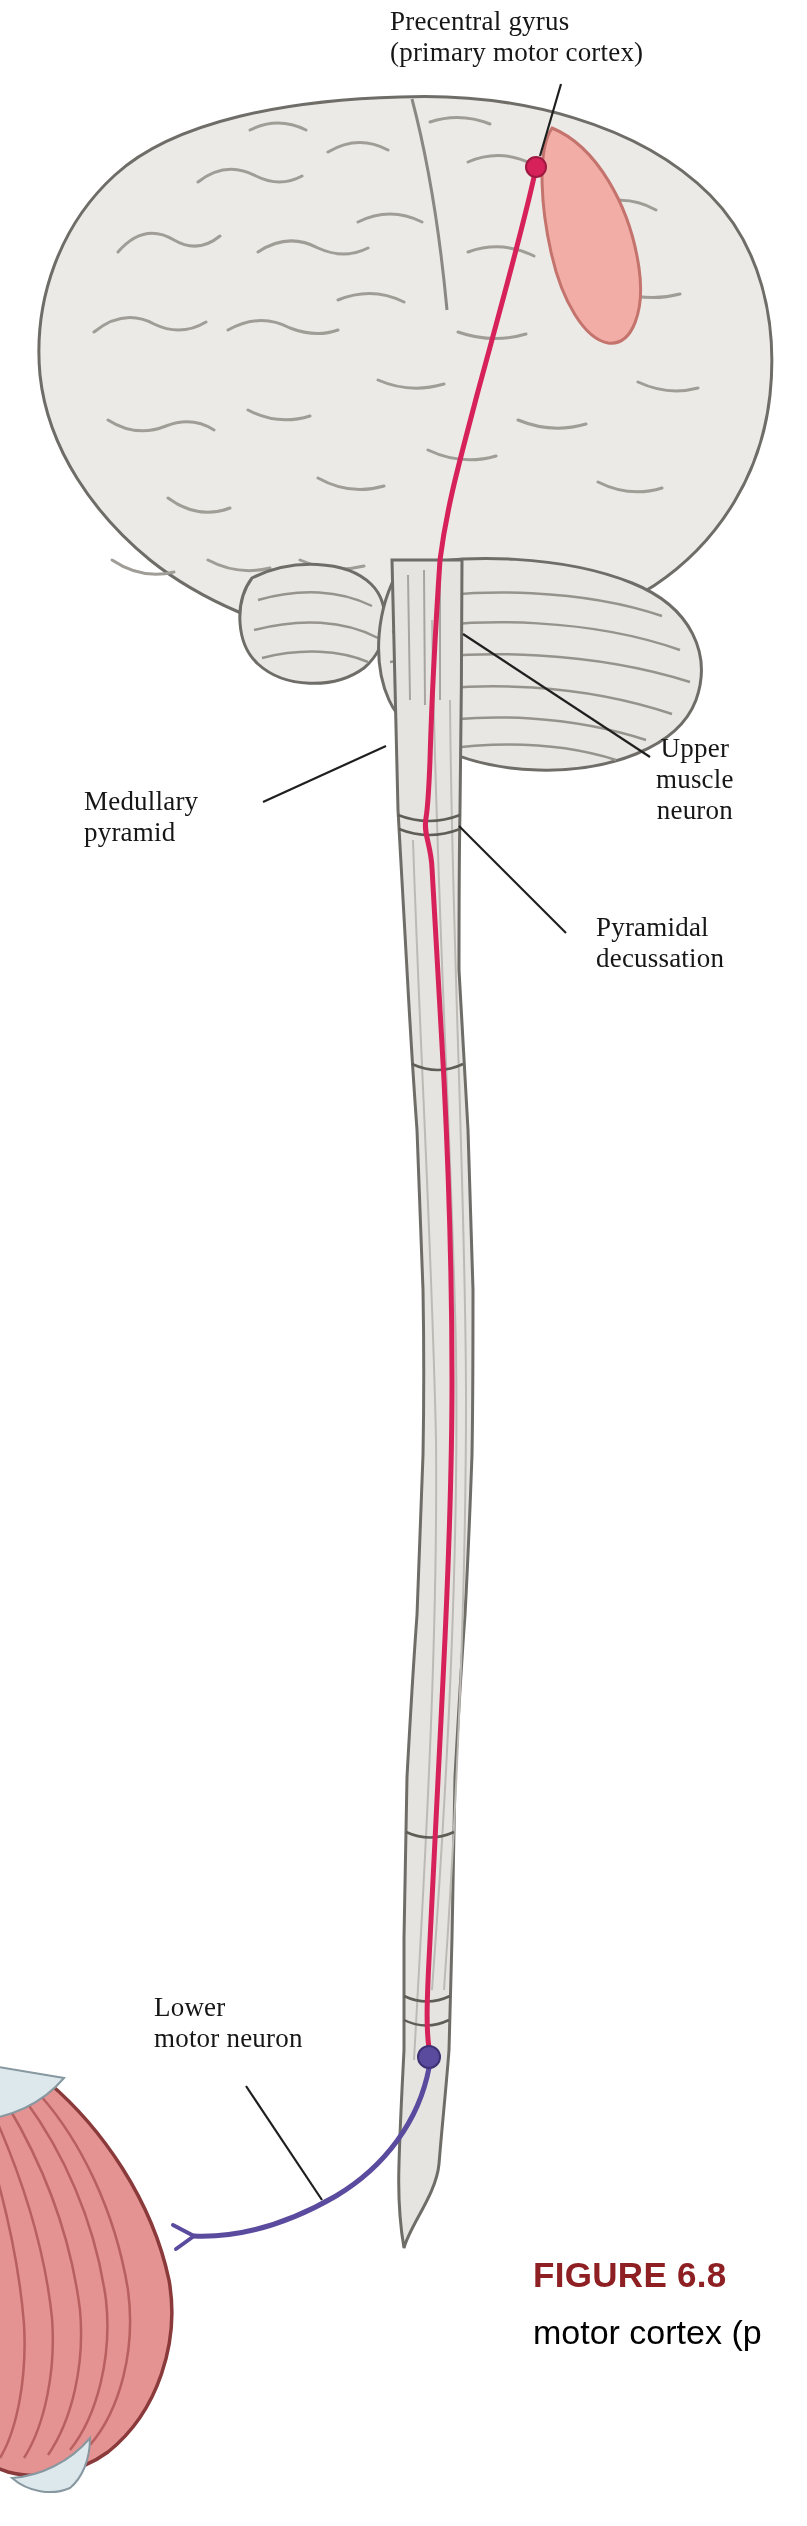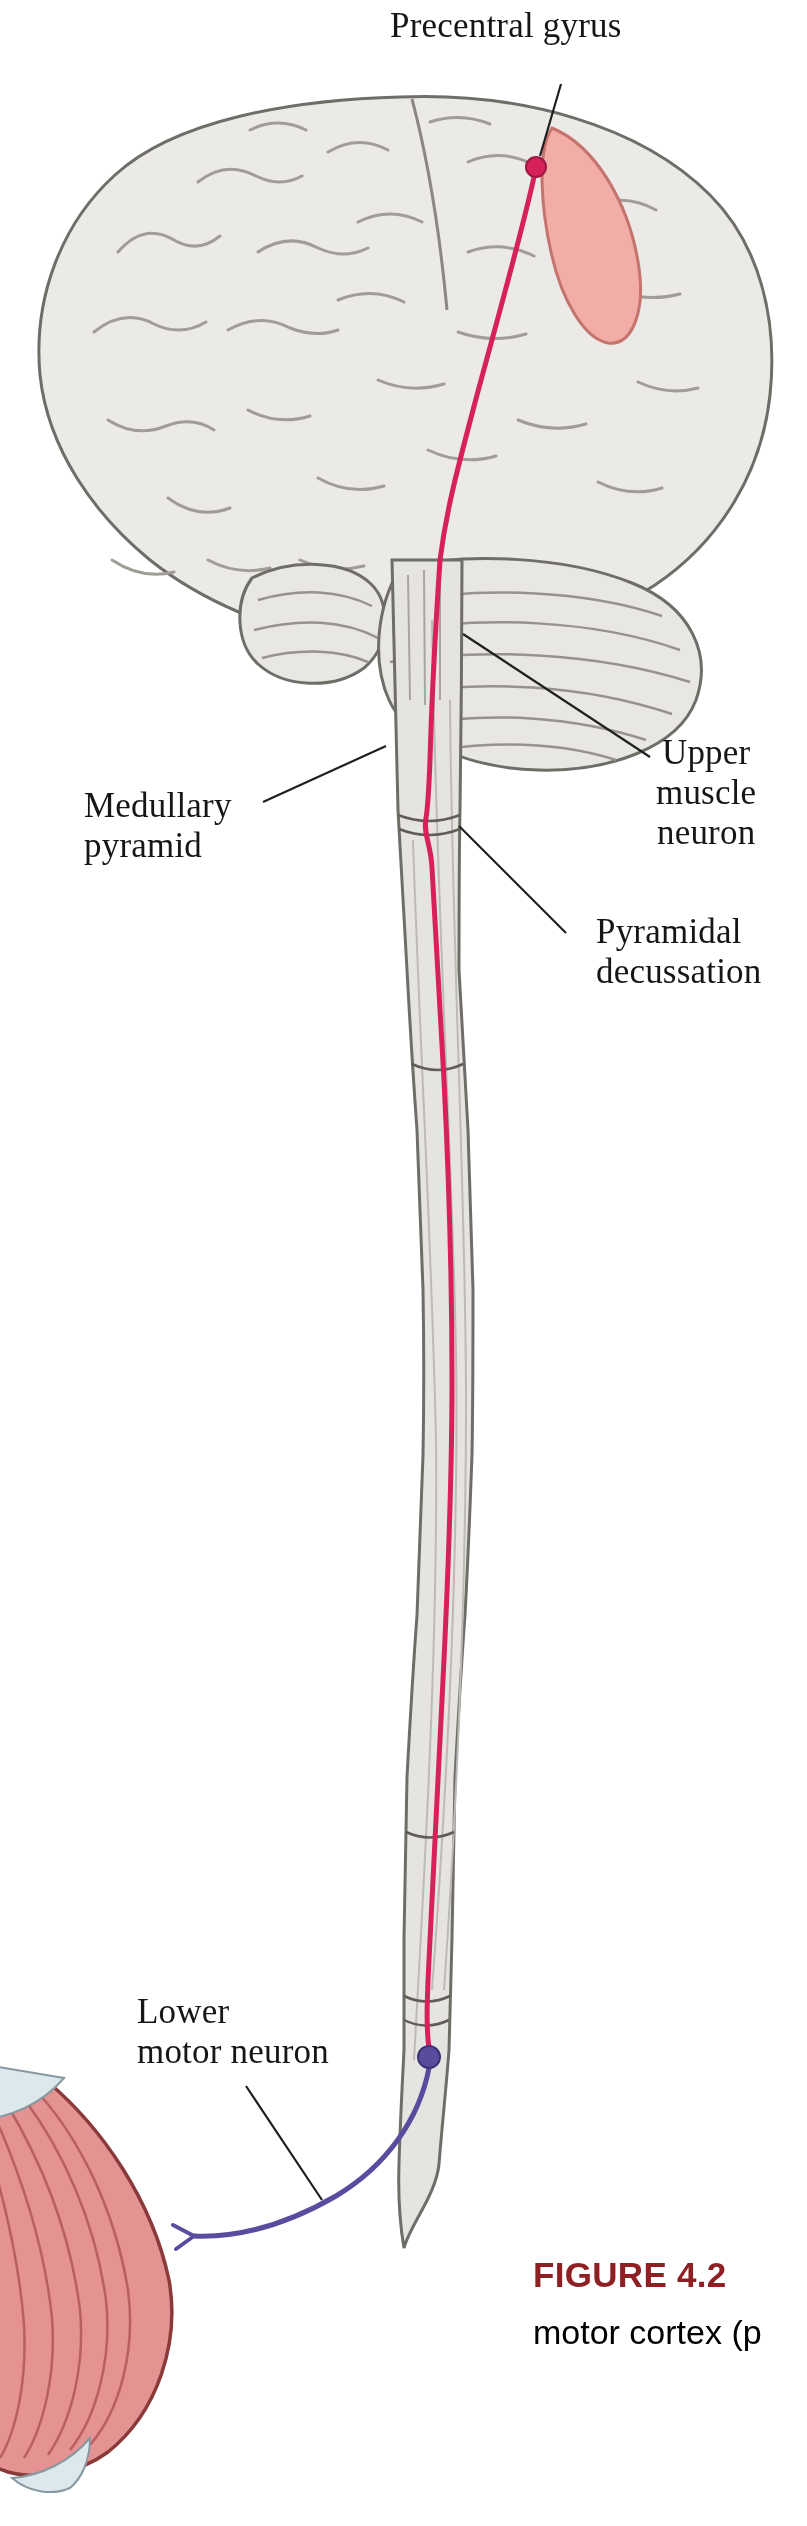"Precentral gyrus" .label { font-size: 35px -> 27px }
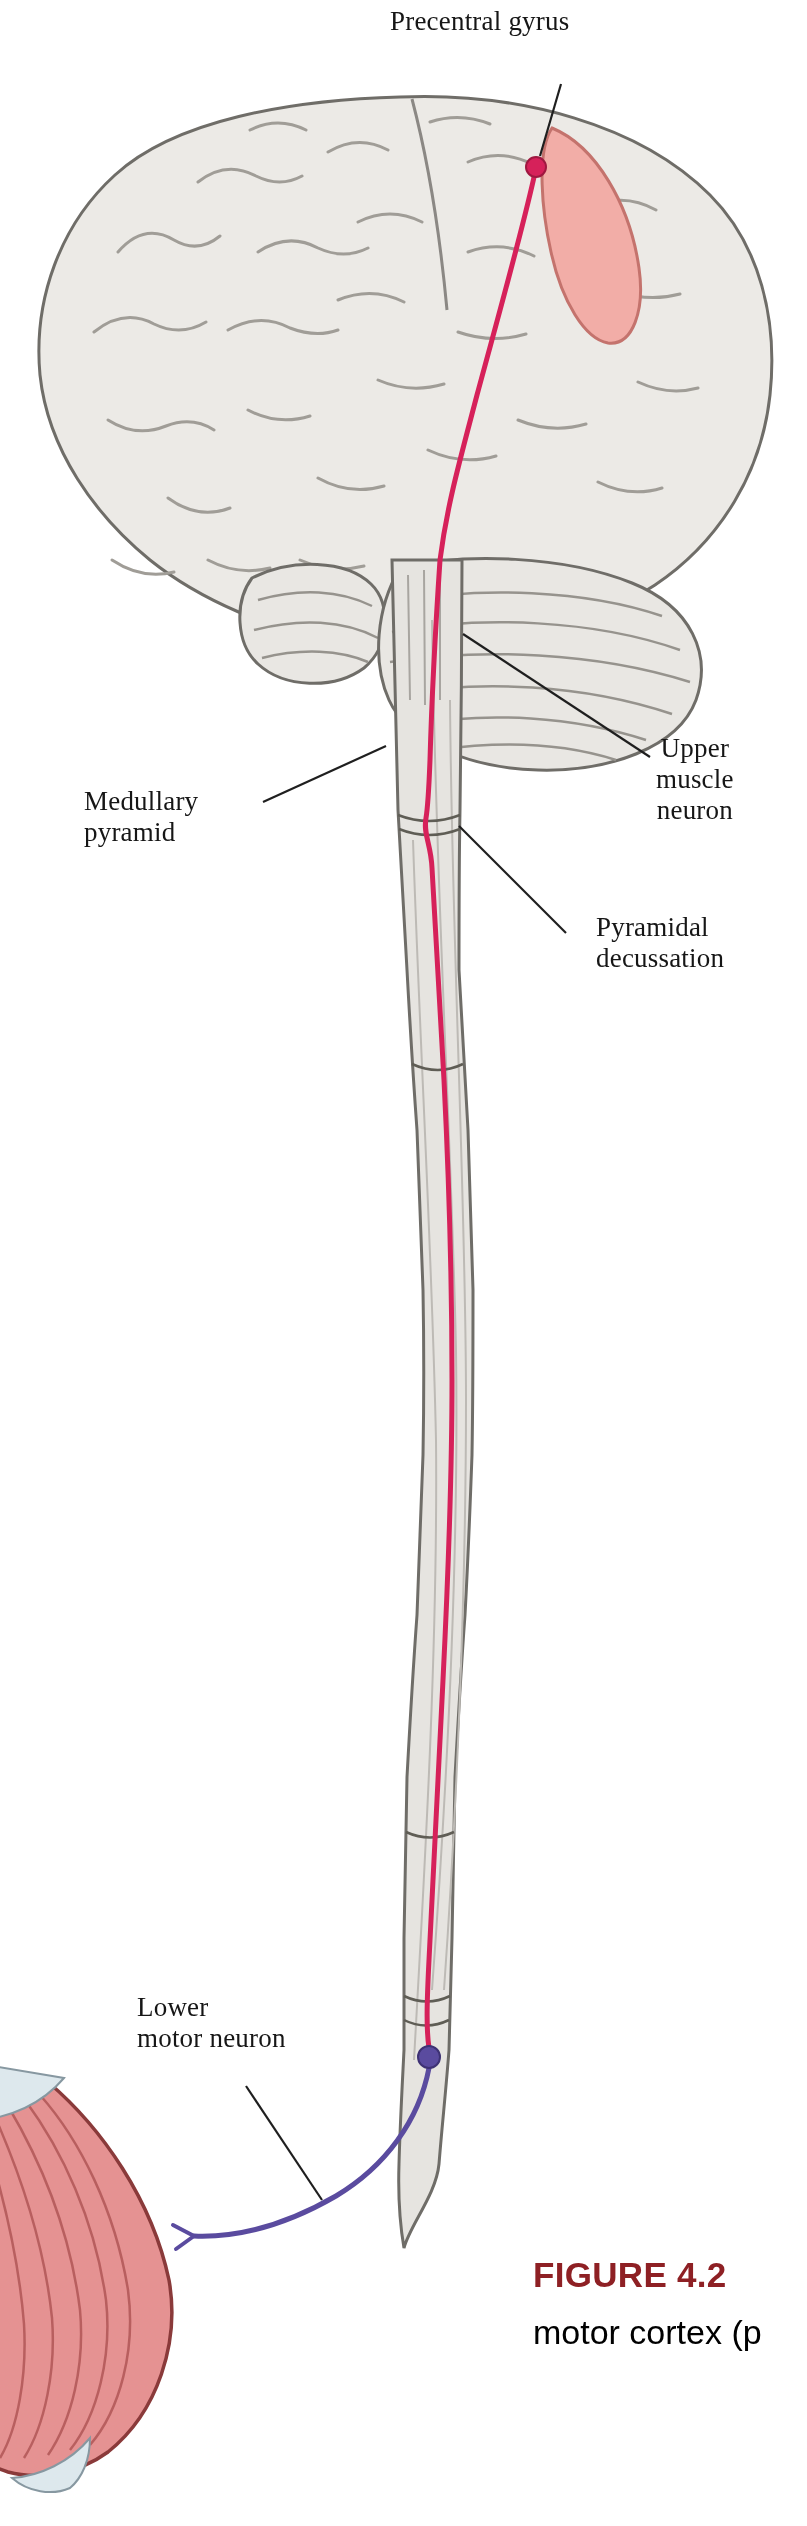"(primary motor cortex)" div { html: none -> <div>(primary motor cortex)</div> }
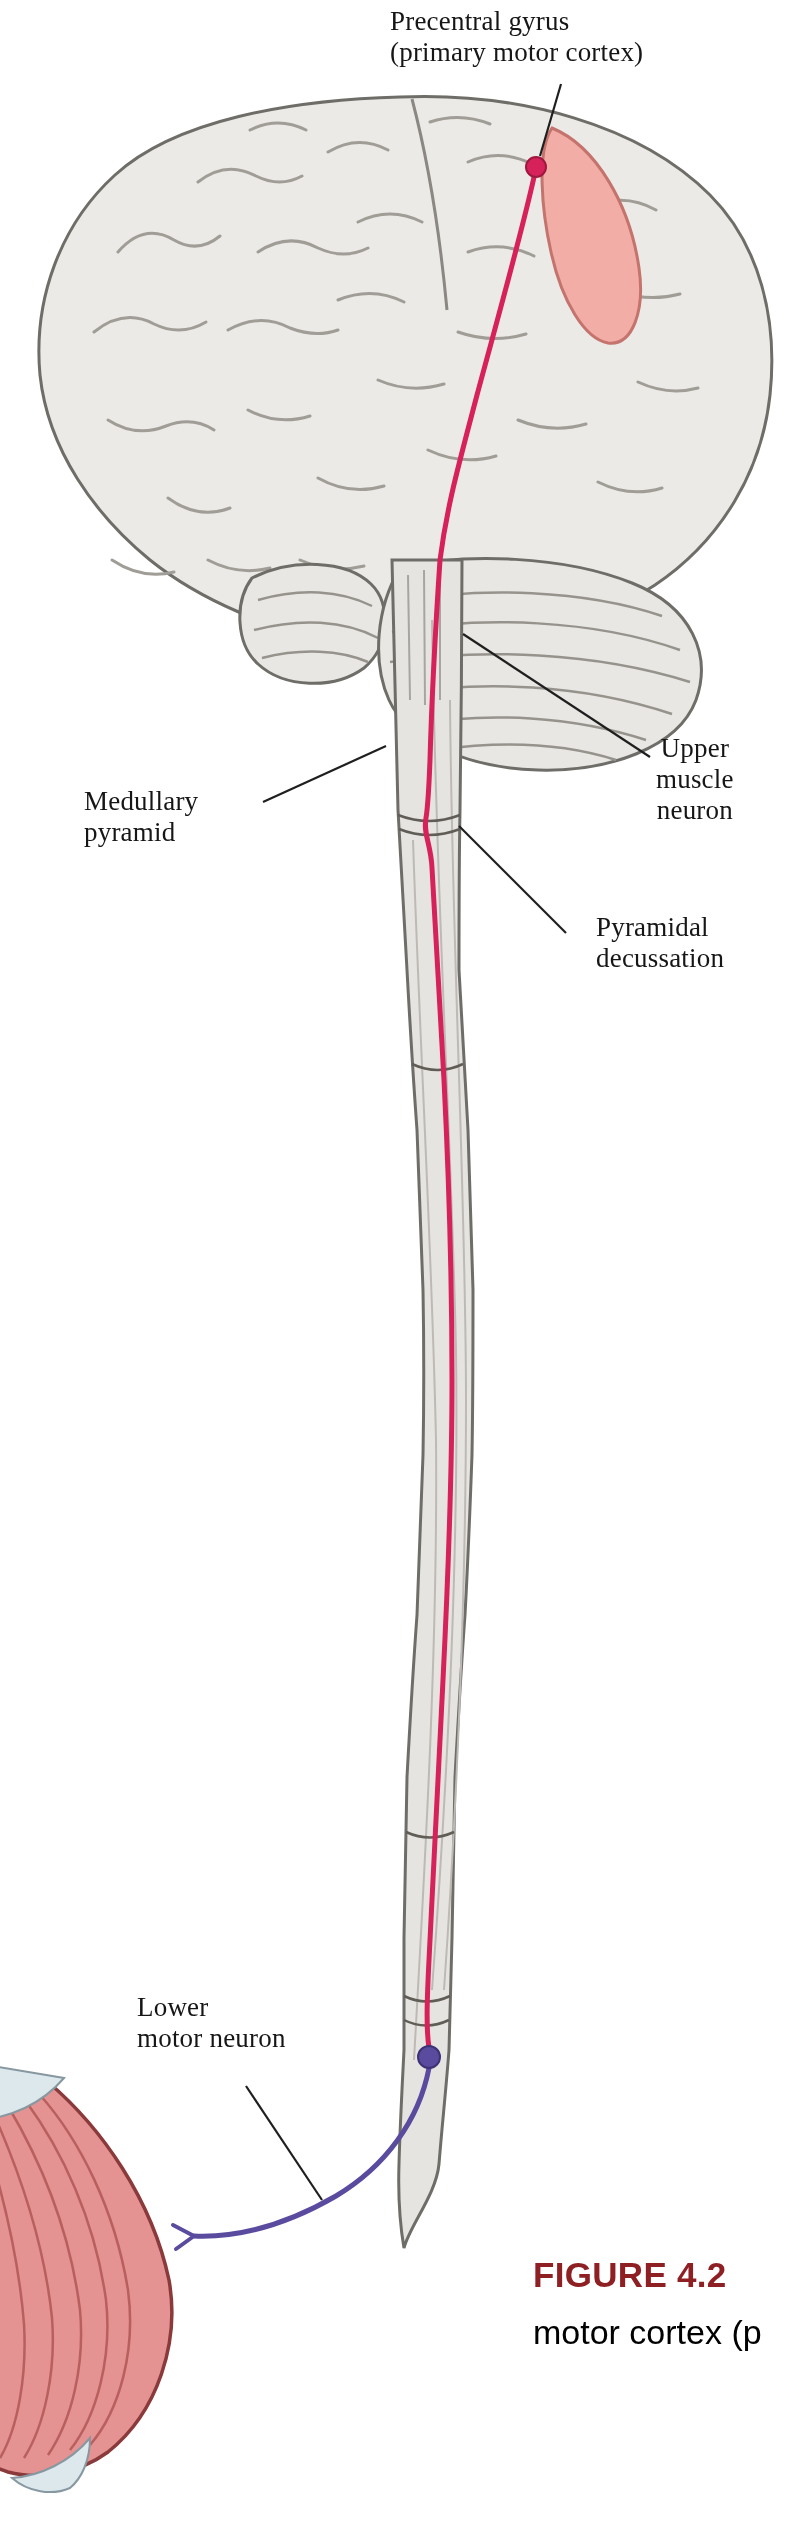"Lower" div.label { left: 137px -> 154px }
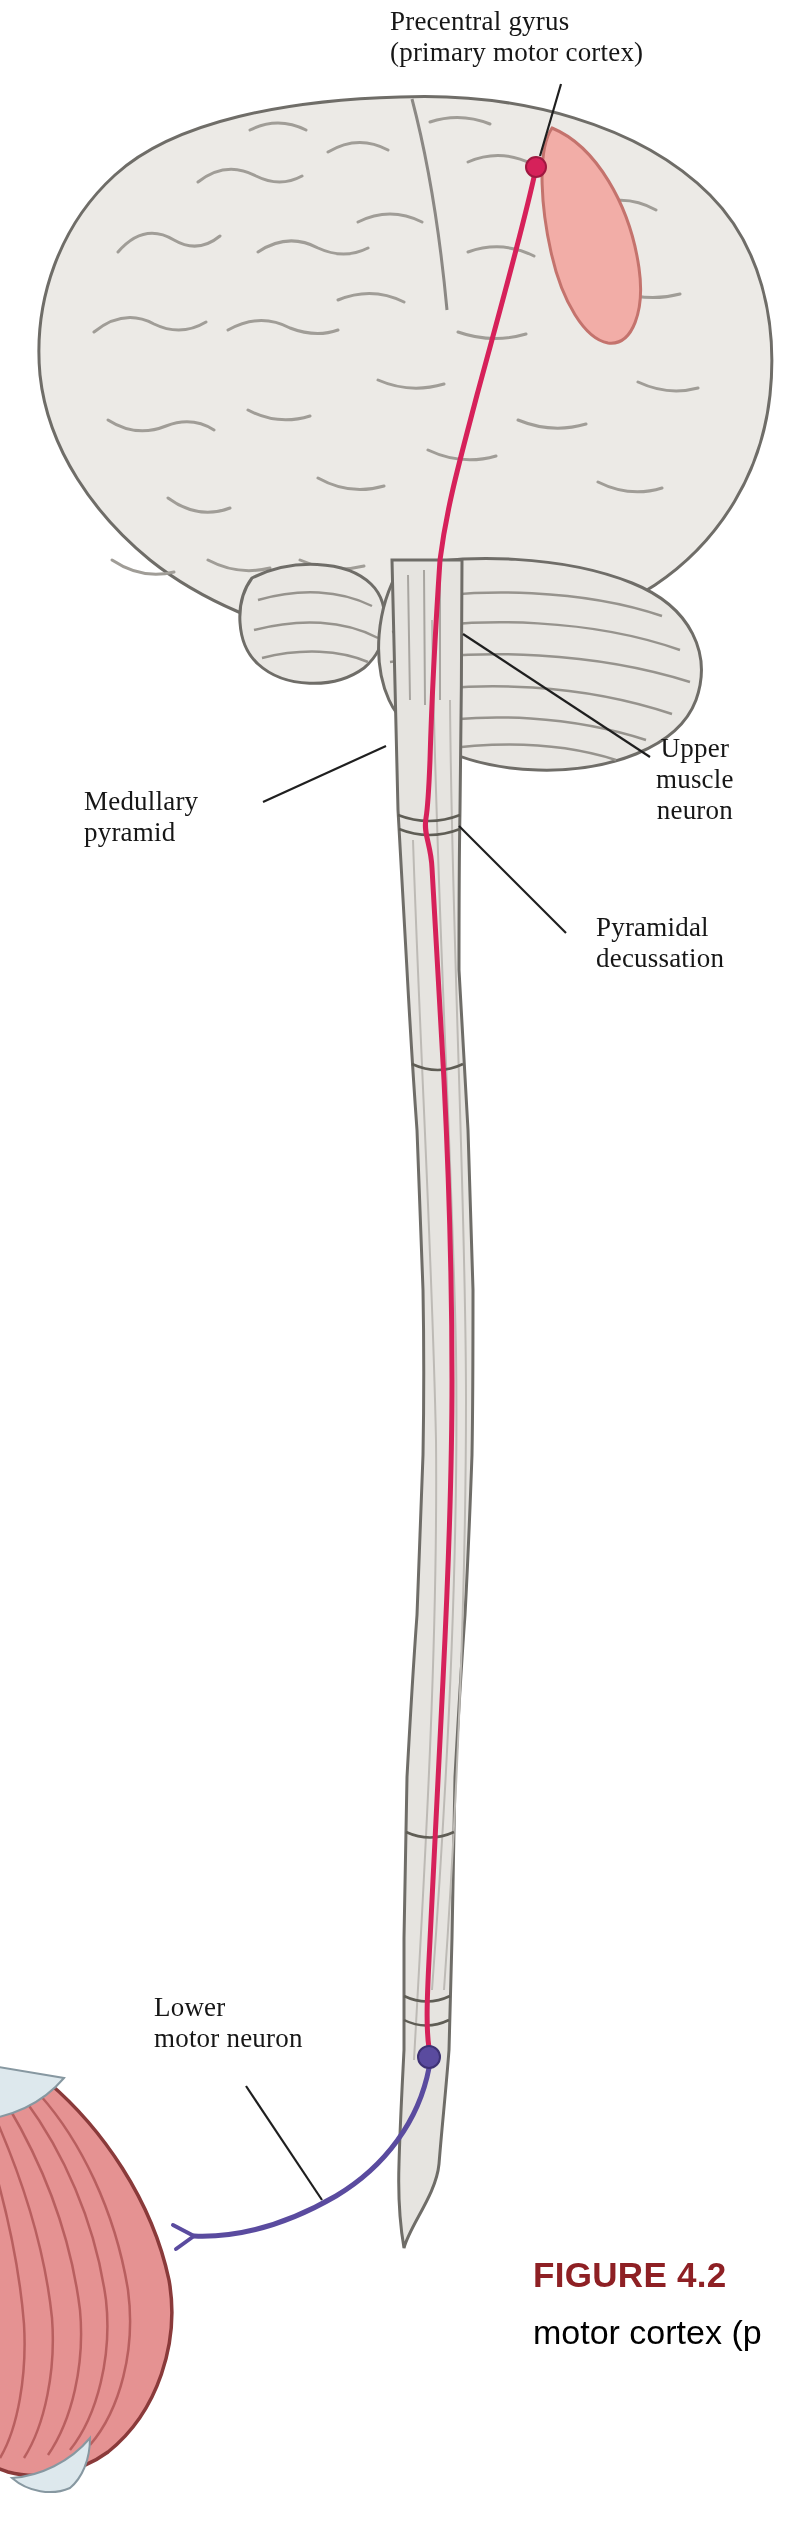"FIGURE 4.2" div.fignum { text: 4.2 -> 6.8 }
